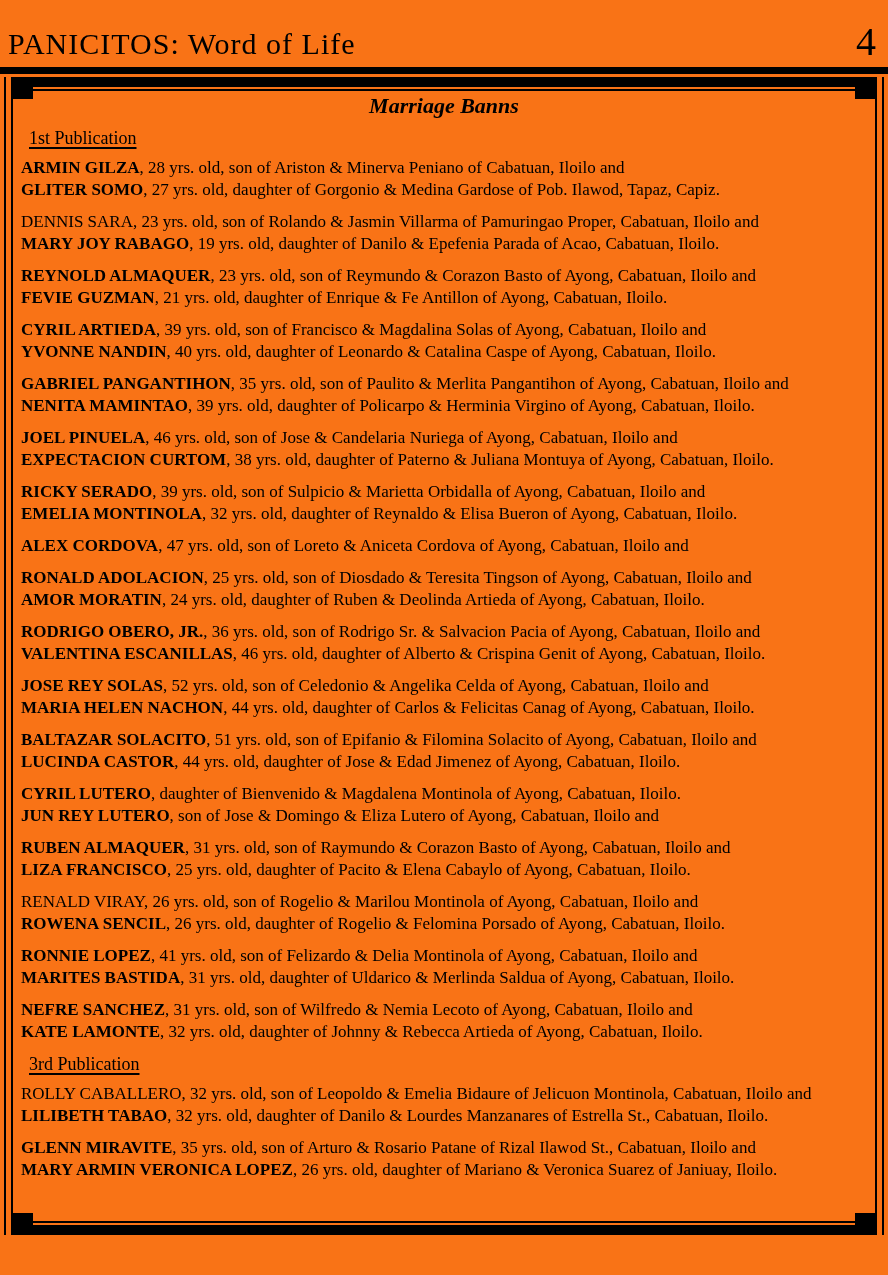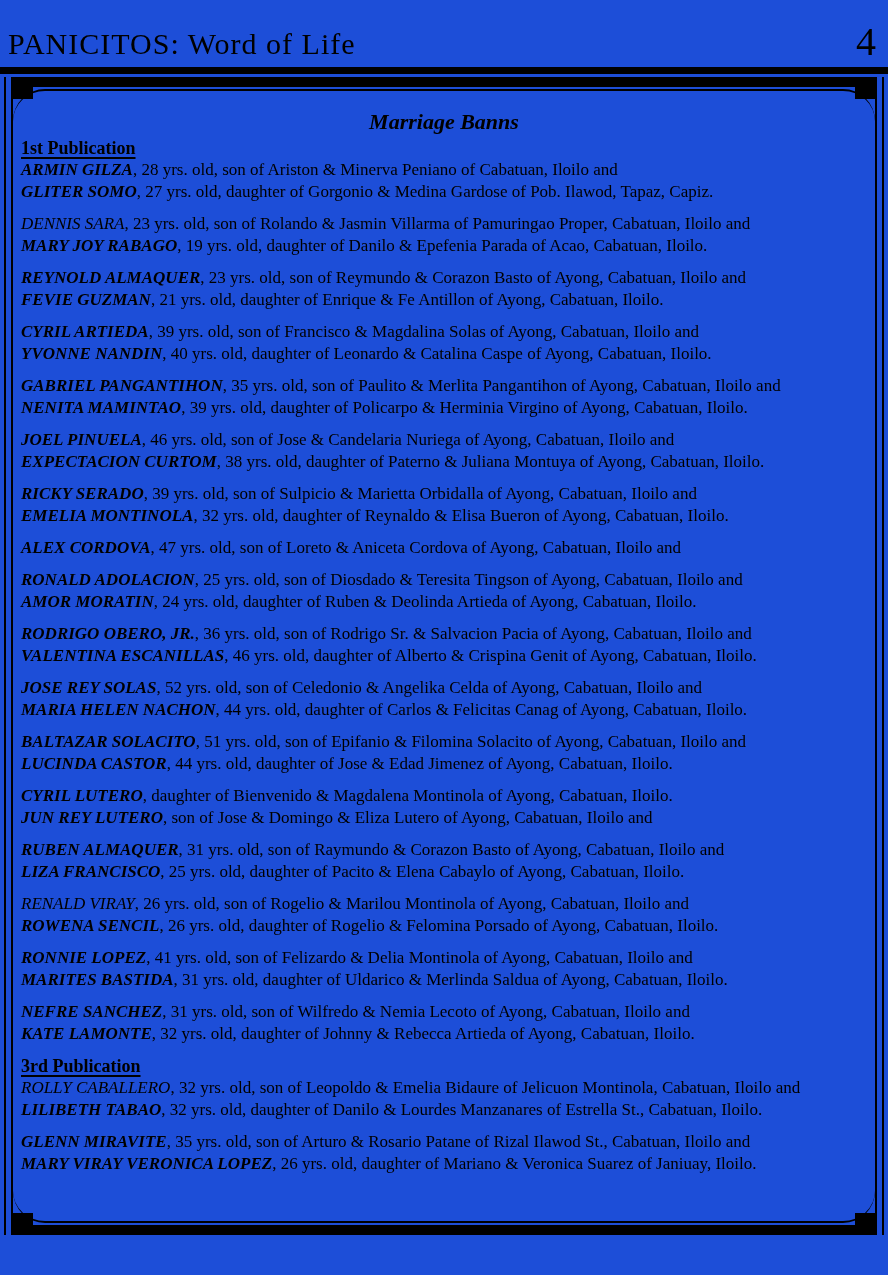"PANICITOS: Word of Life" .page { background: #1d4ed8 -> #f97316 }
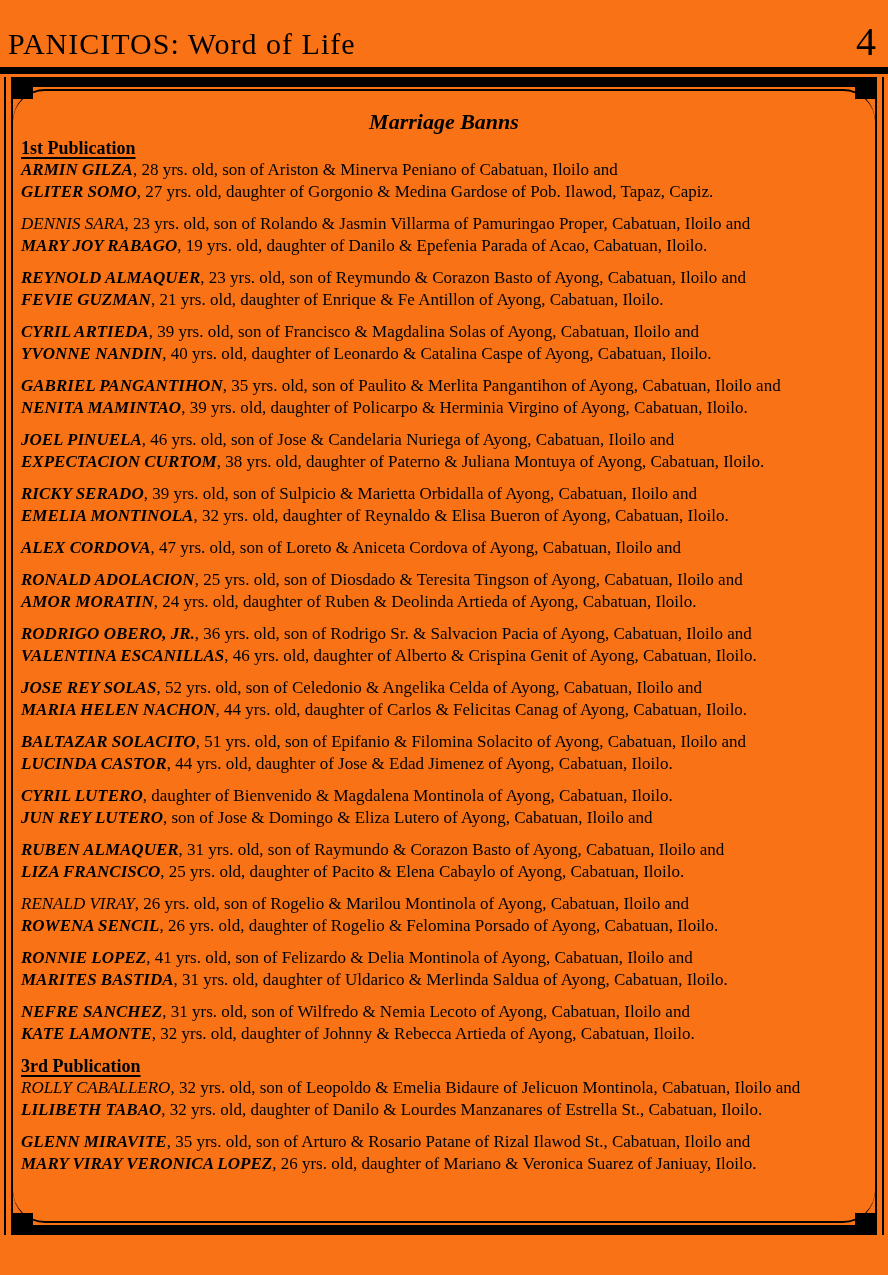"Marriage Banns" .frame-content { border-radius: 32px -> none; padding: 16px 8px 0 8px -> 0 8px 0 8px }
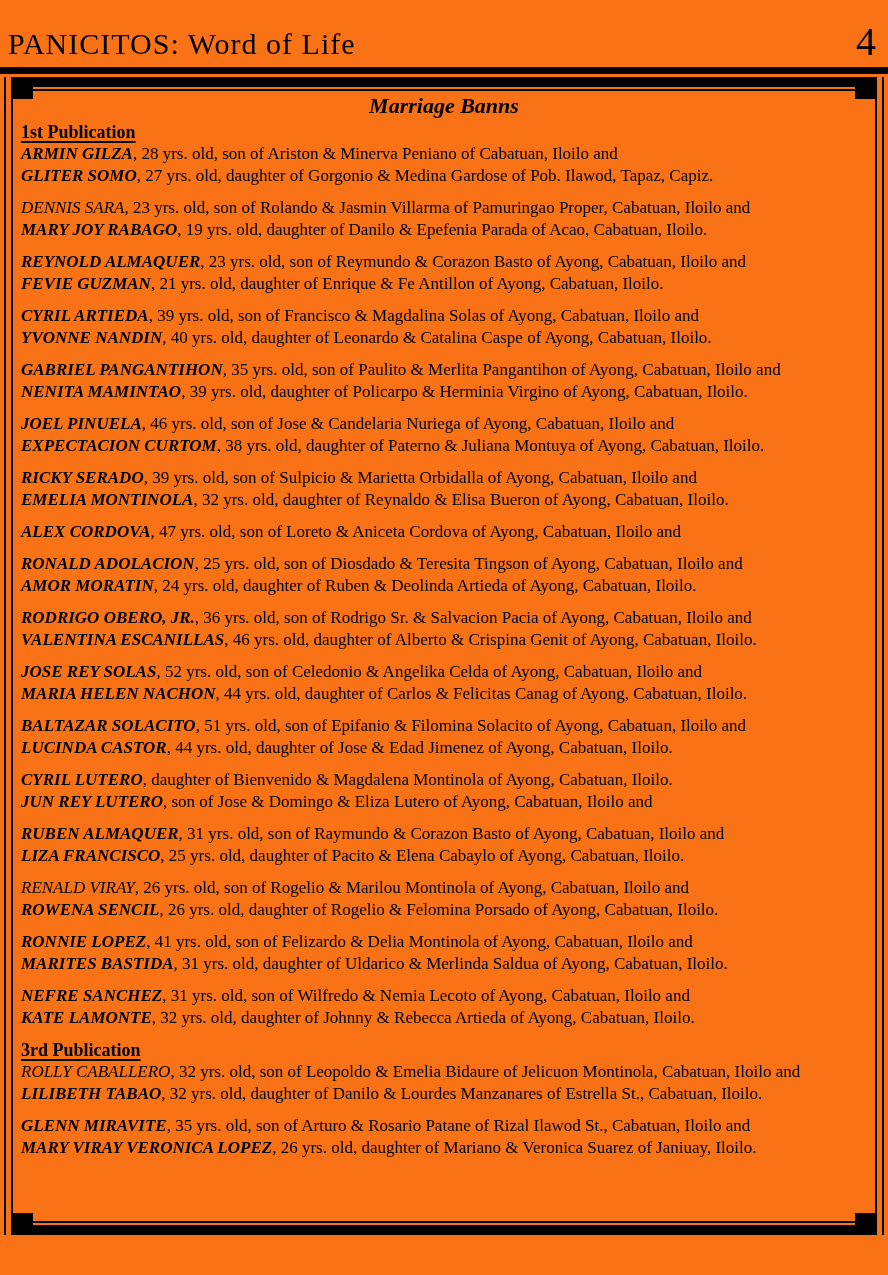"1st Publication" .pub-heading { font-weight: bold -> normal; margin: 0 -> 8px }
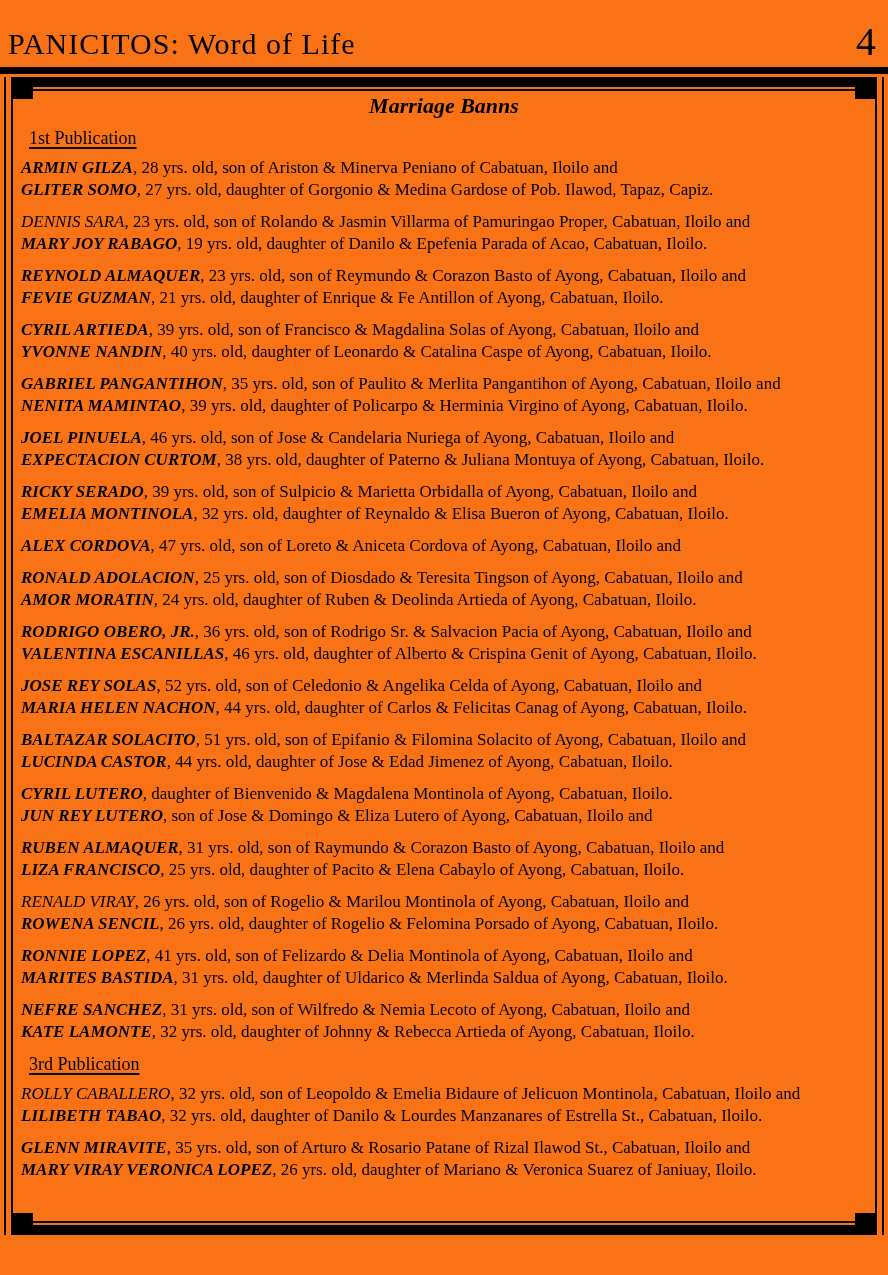"ARMIN GILZA" .name { font-style: italic -> none }
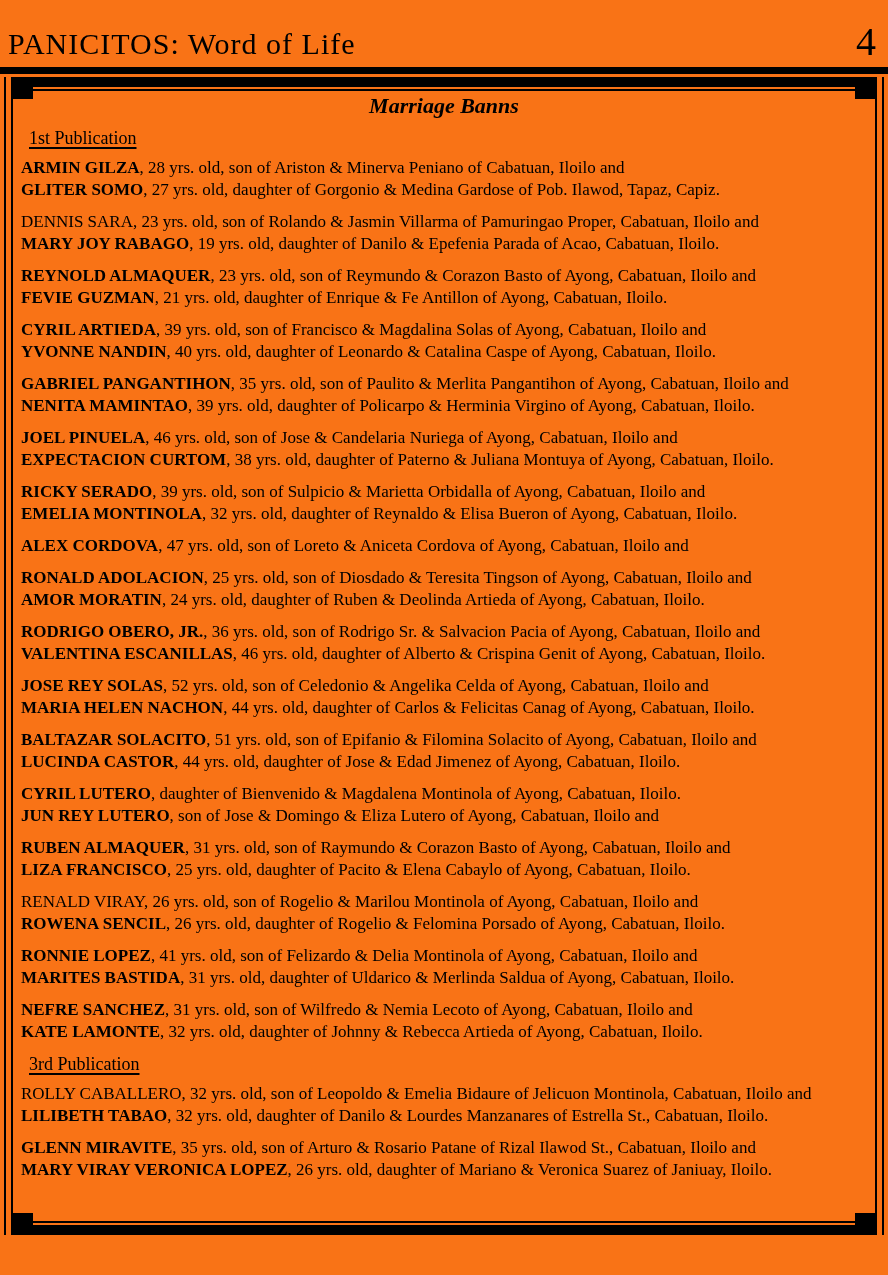"MARY VIRAY VERONICA LOPEZ" span.name { text: VIRAY -> ARMIN }
